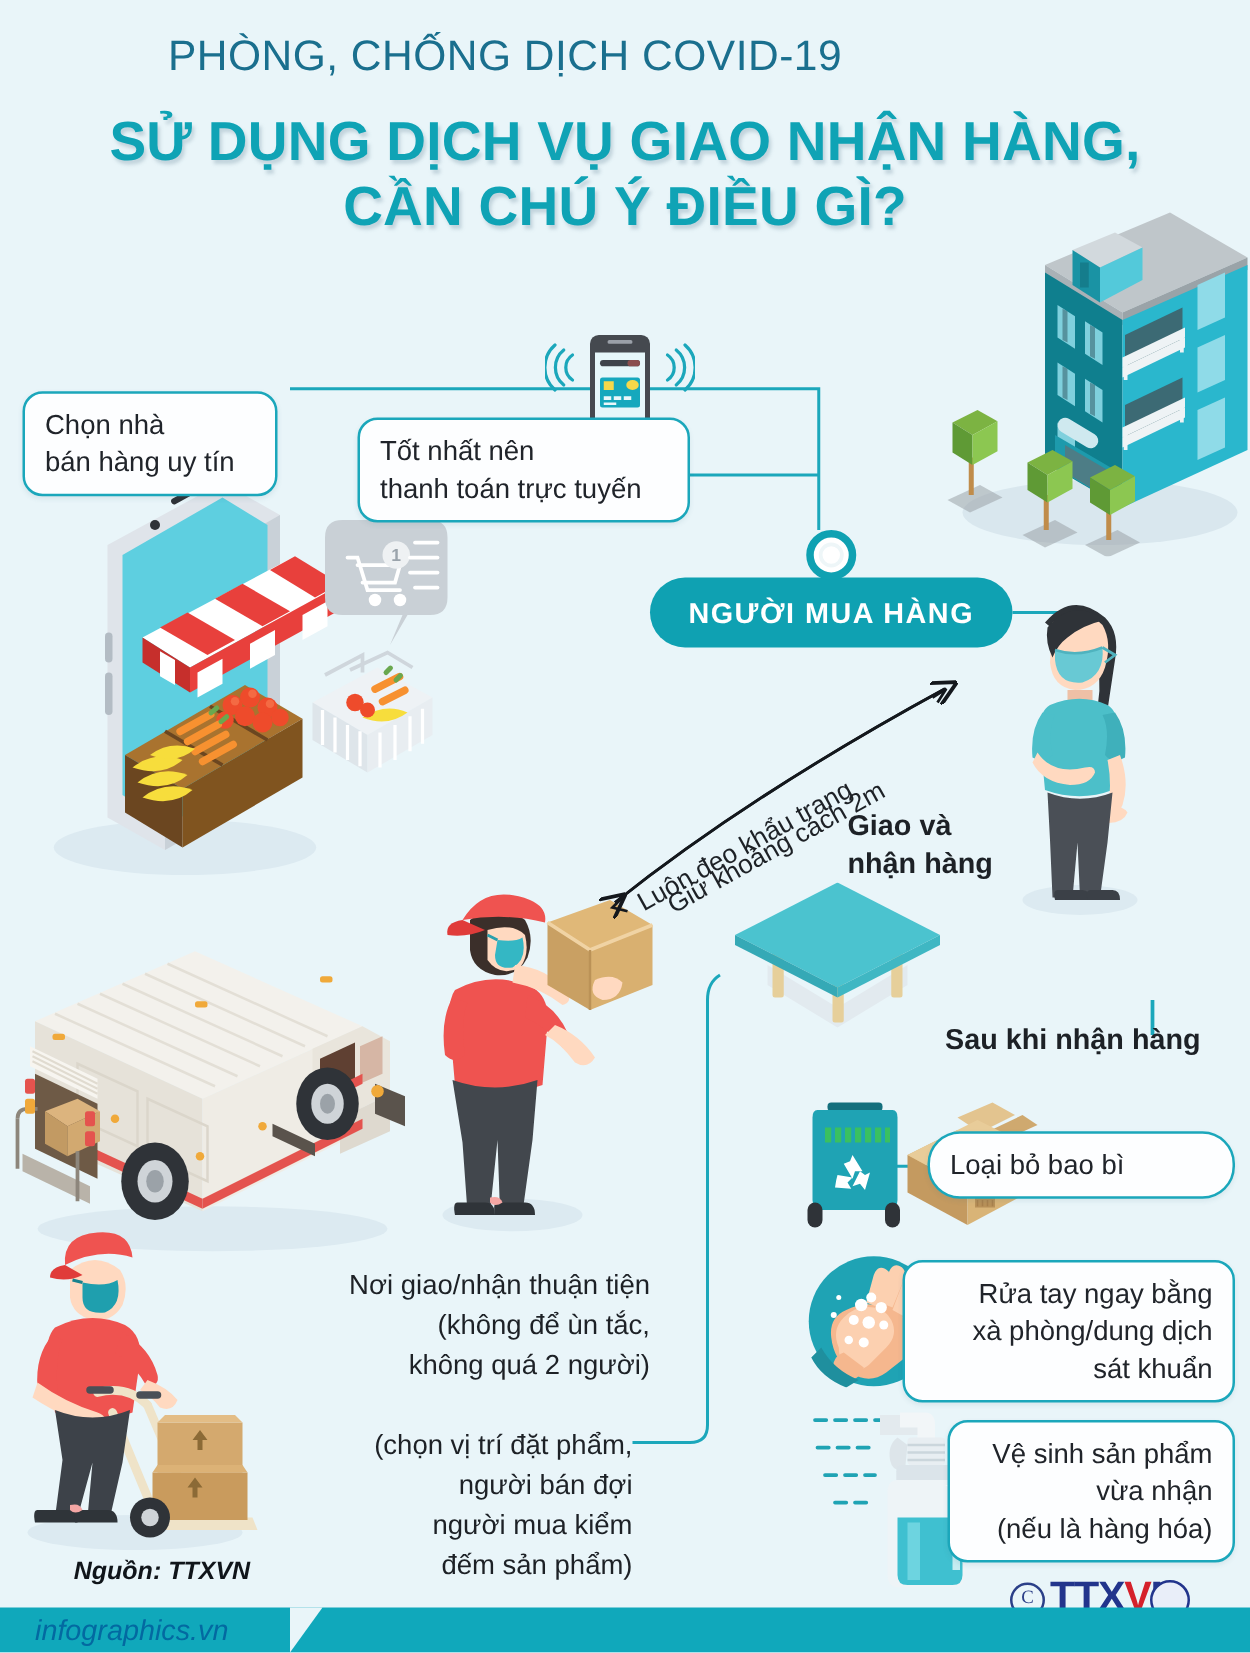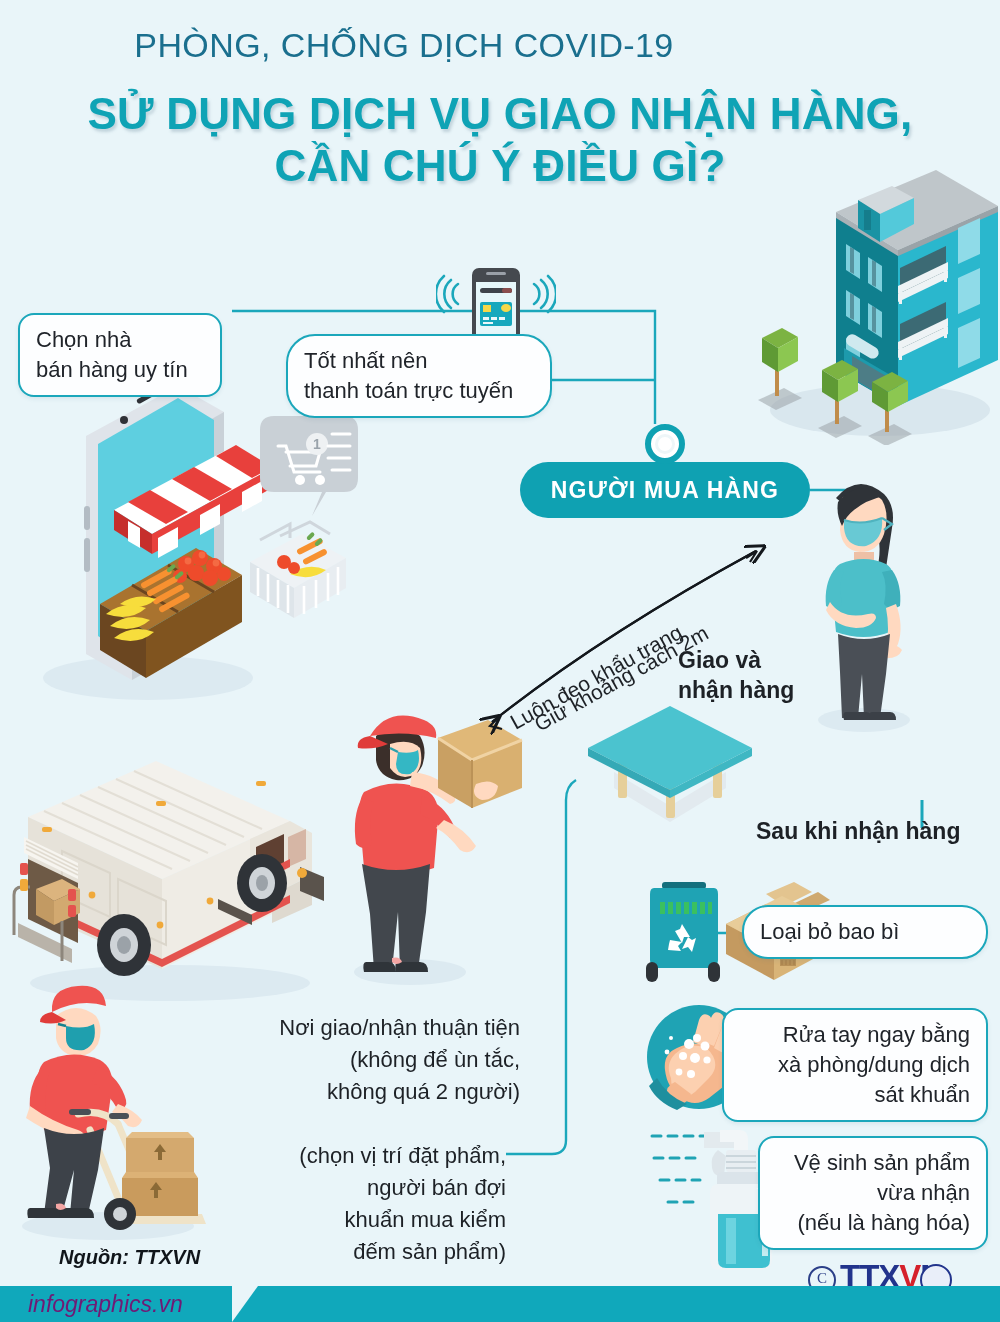"Tốt nhất nên" div.callout { border-radius: 29px -> none }
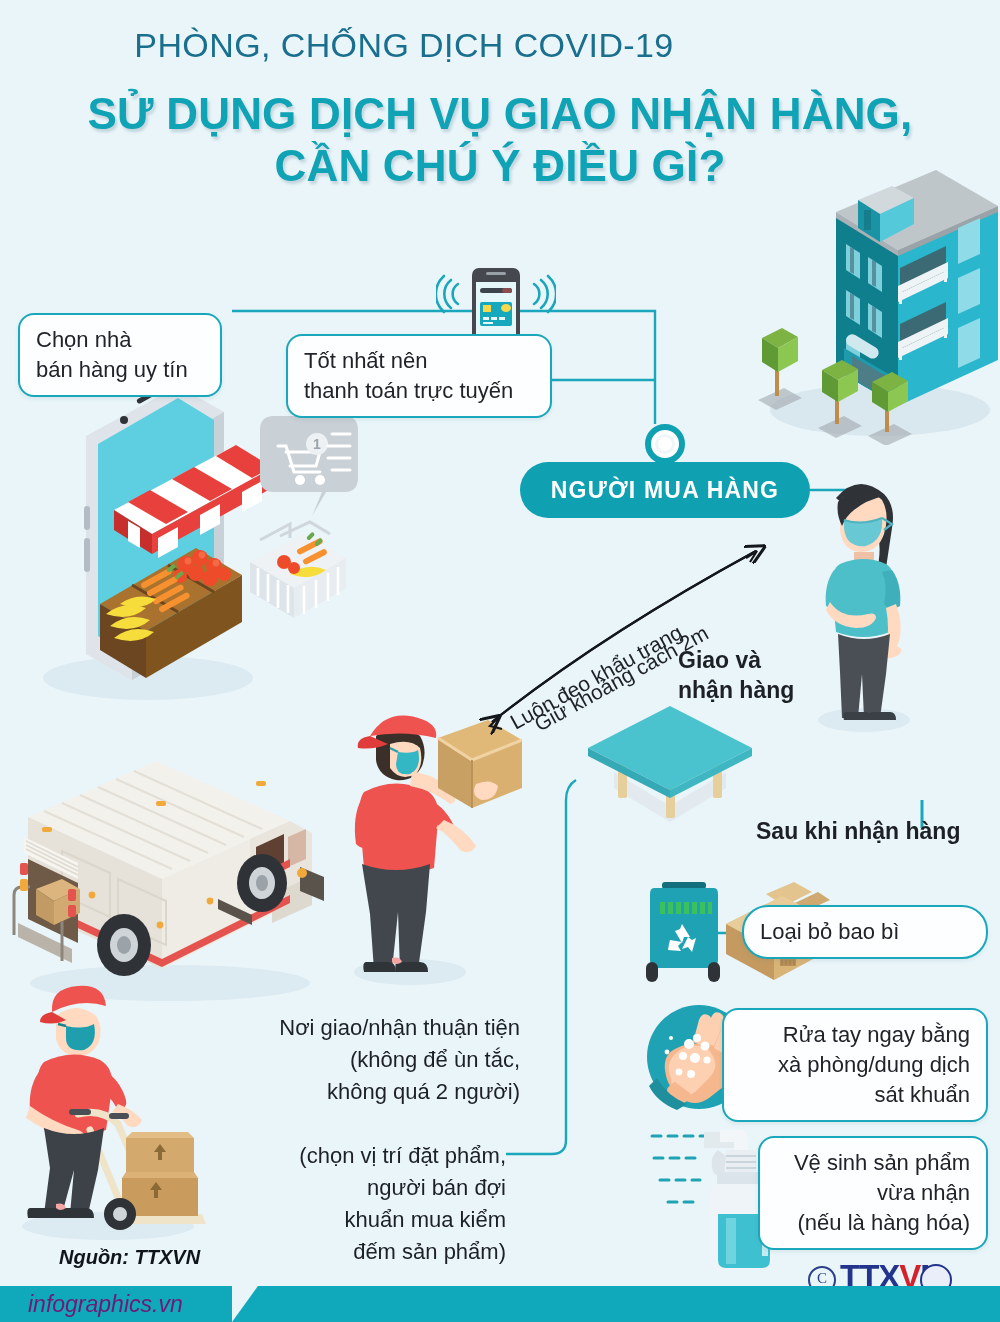"khuẩn mua kiểm" div { text: khuẩn -> người }
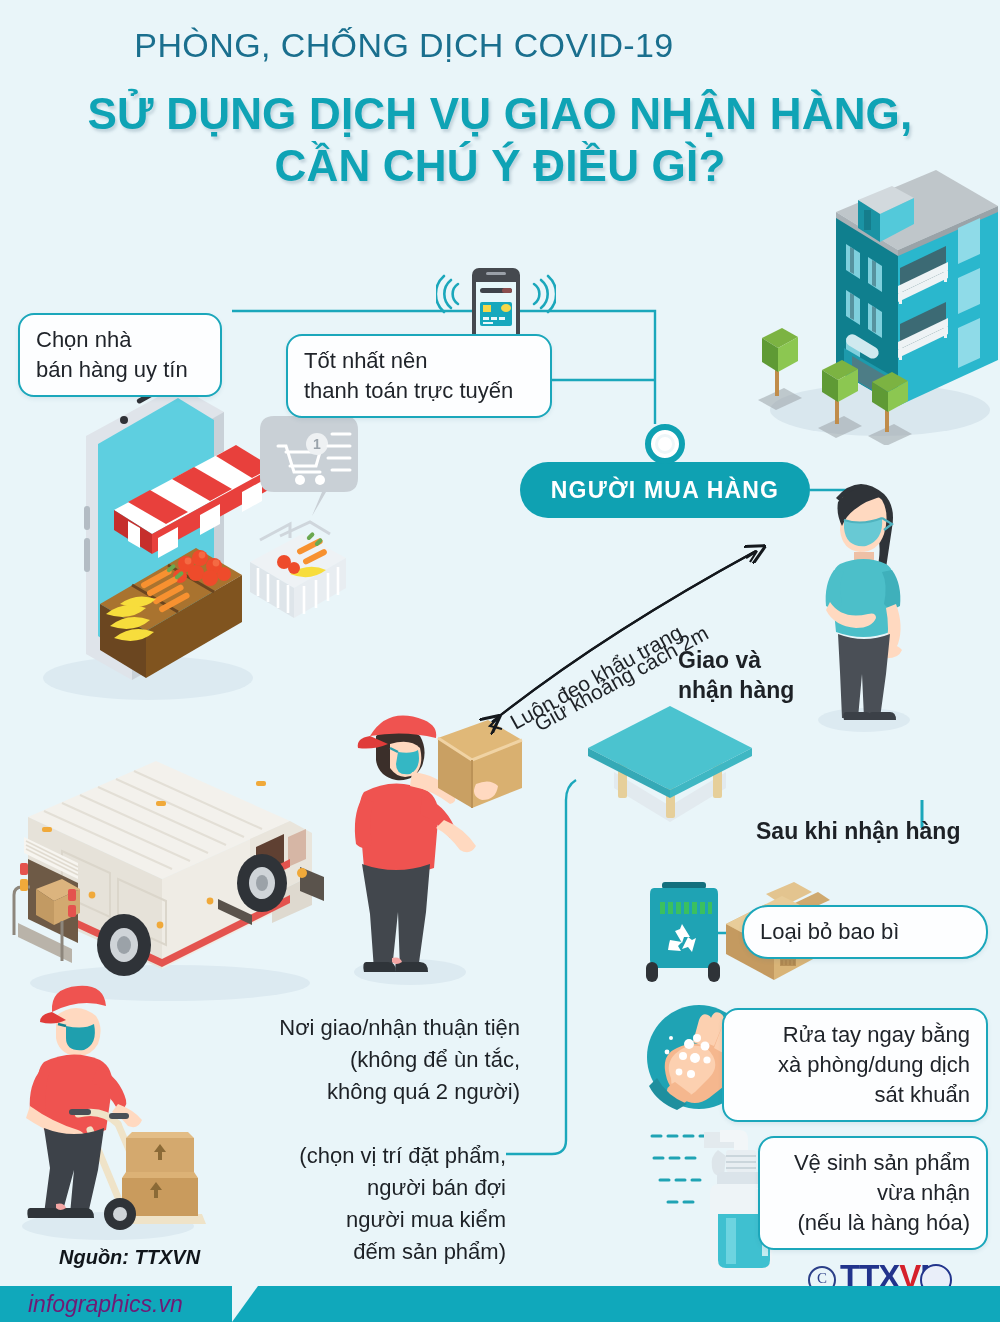"infographics.vn" .foottext { color: #701a75 -> #0369a1 }
